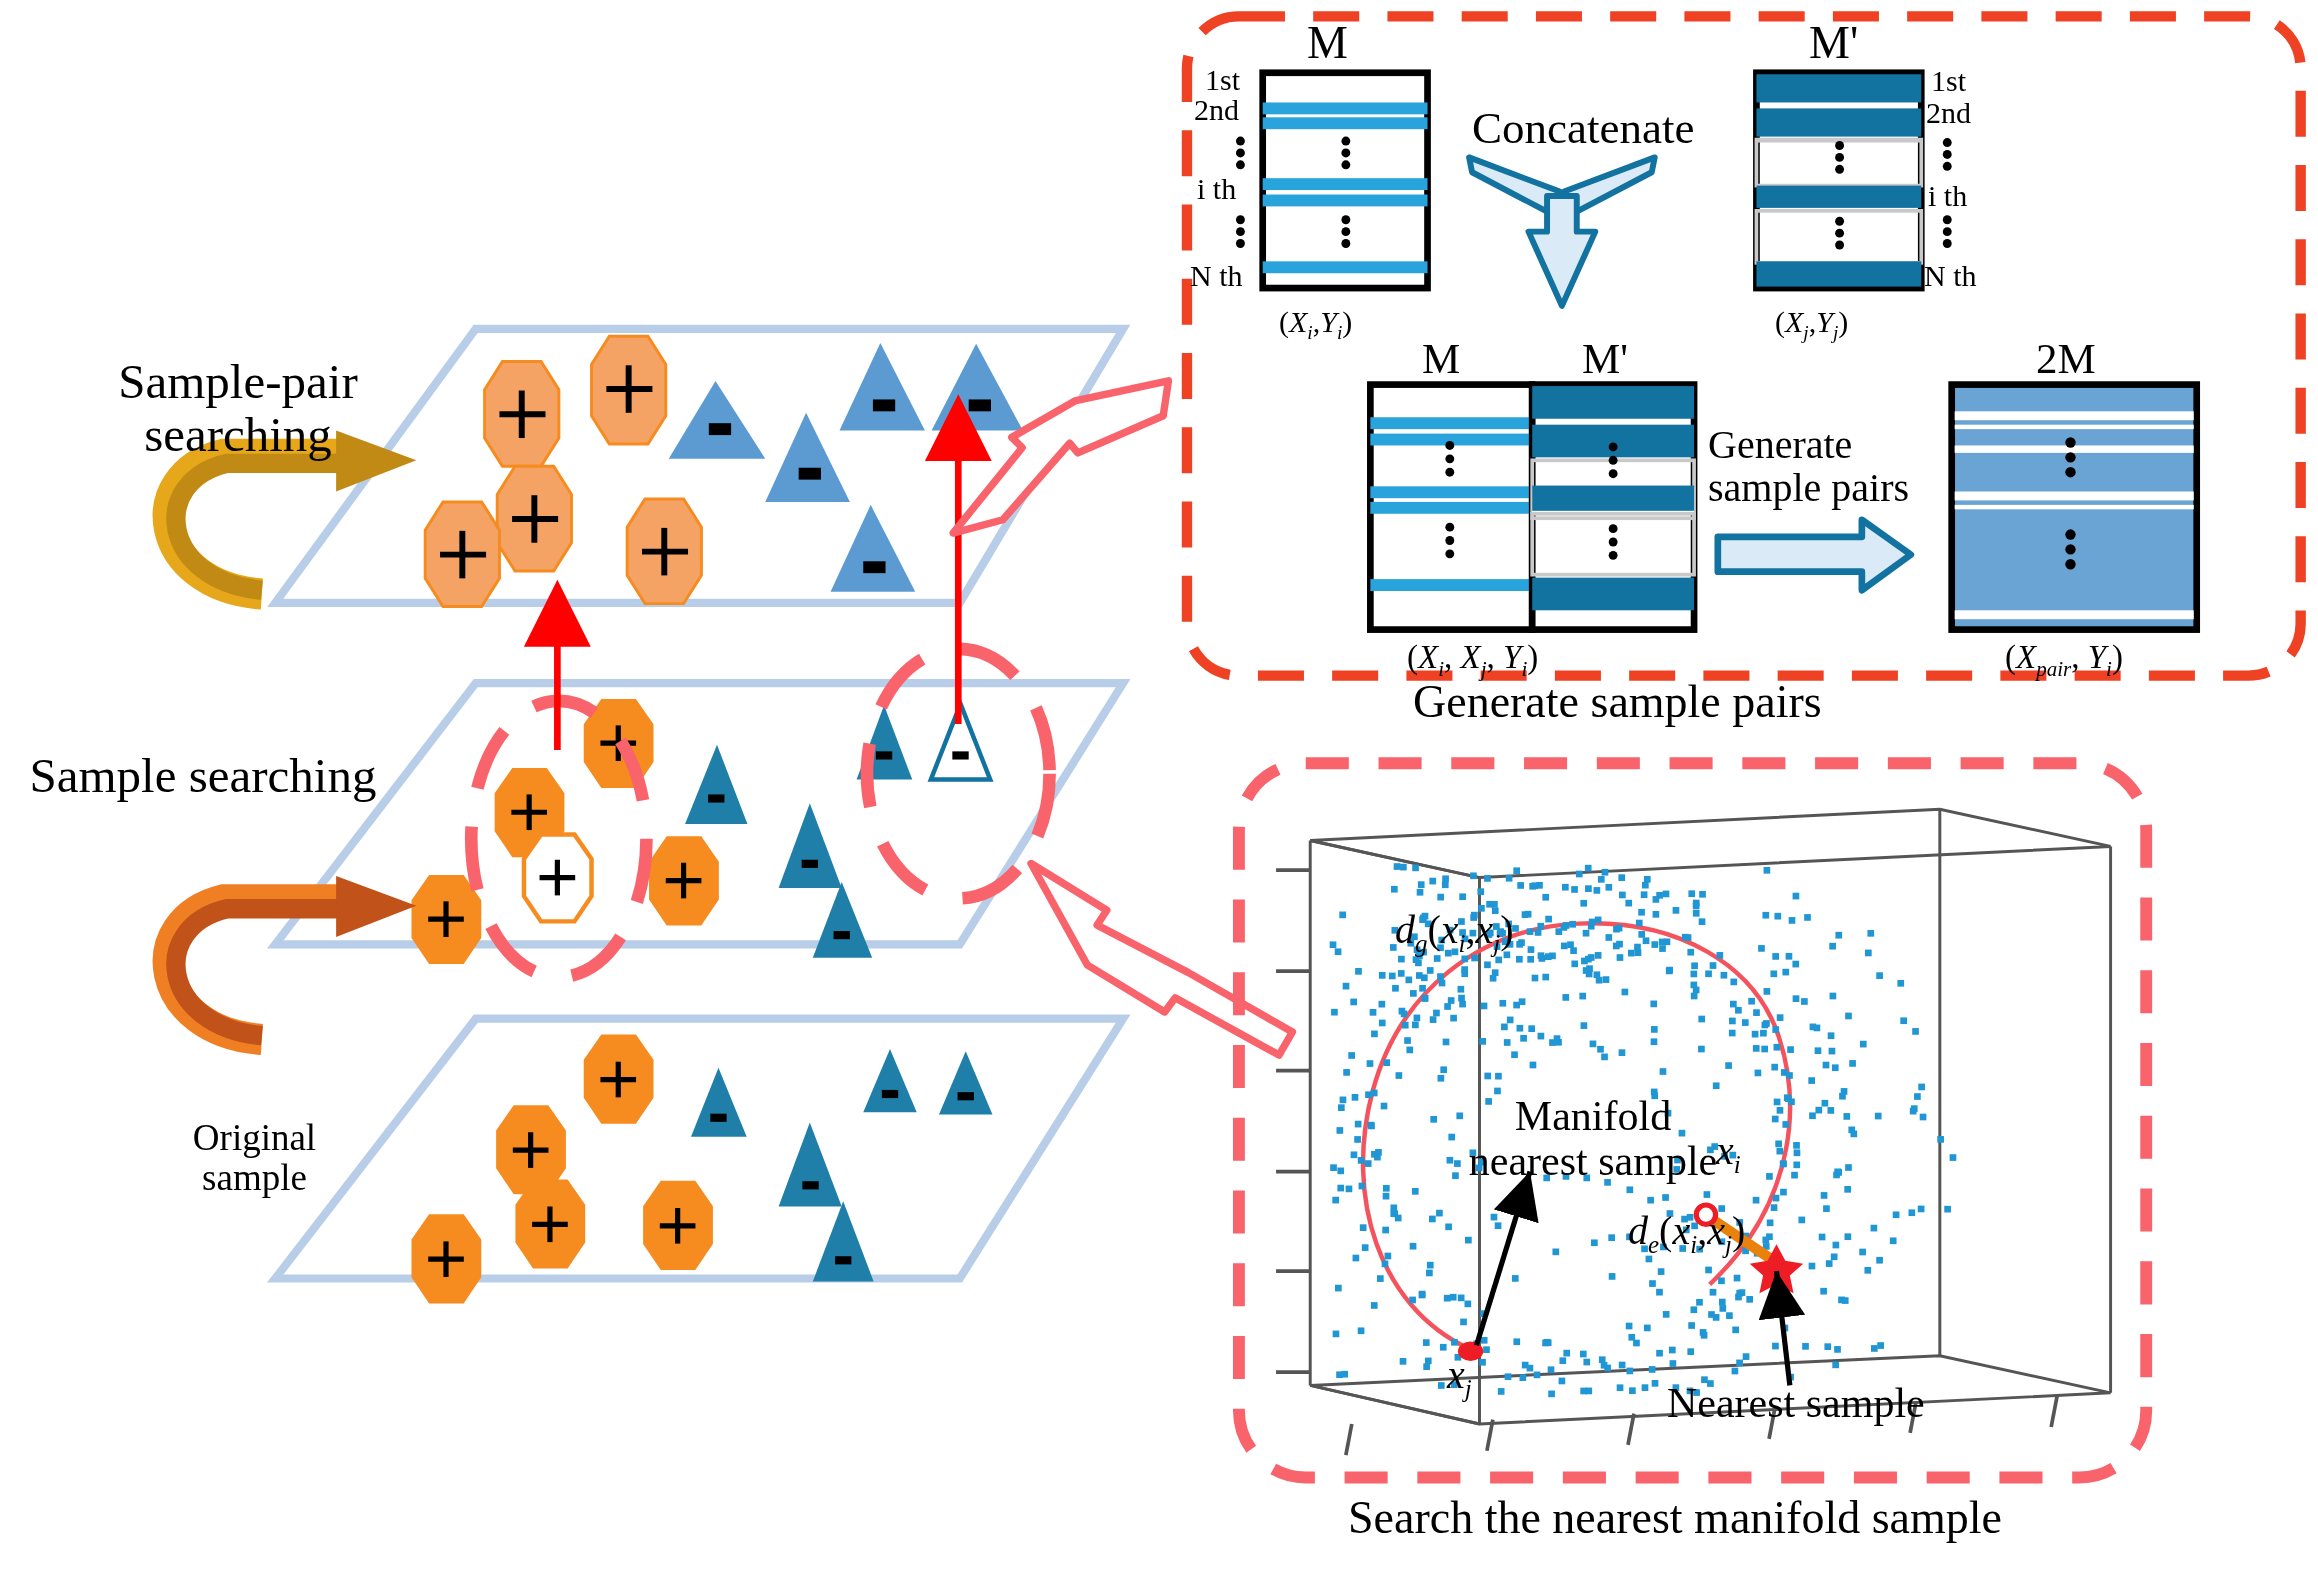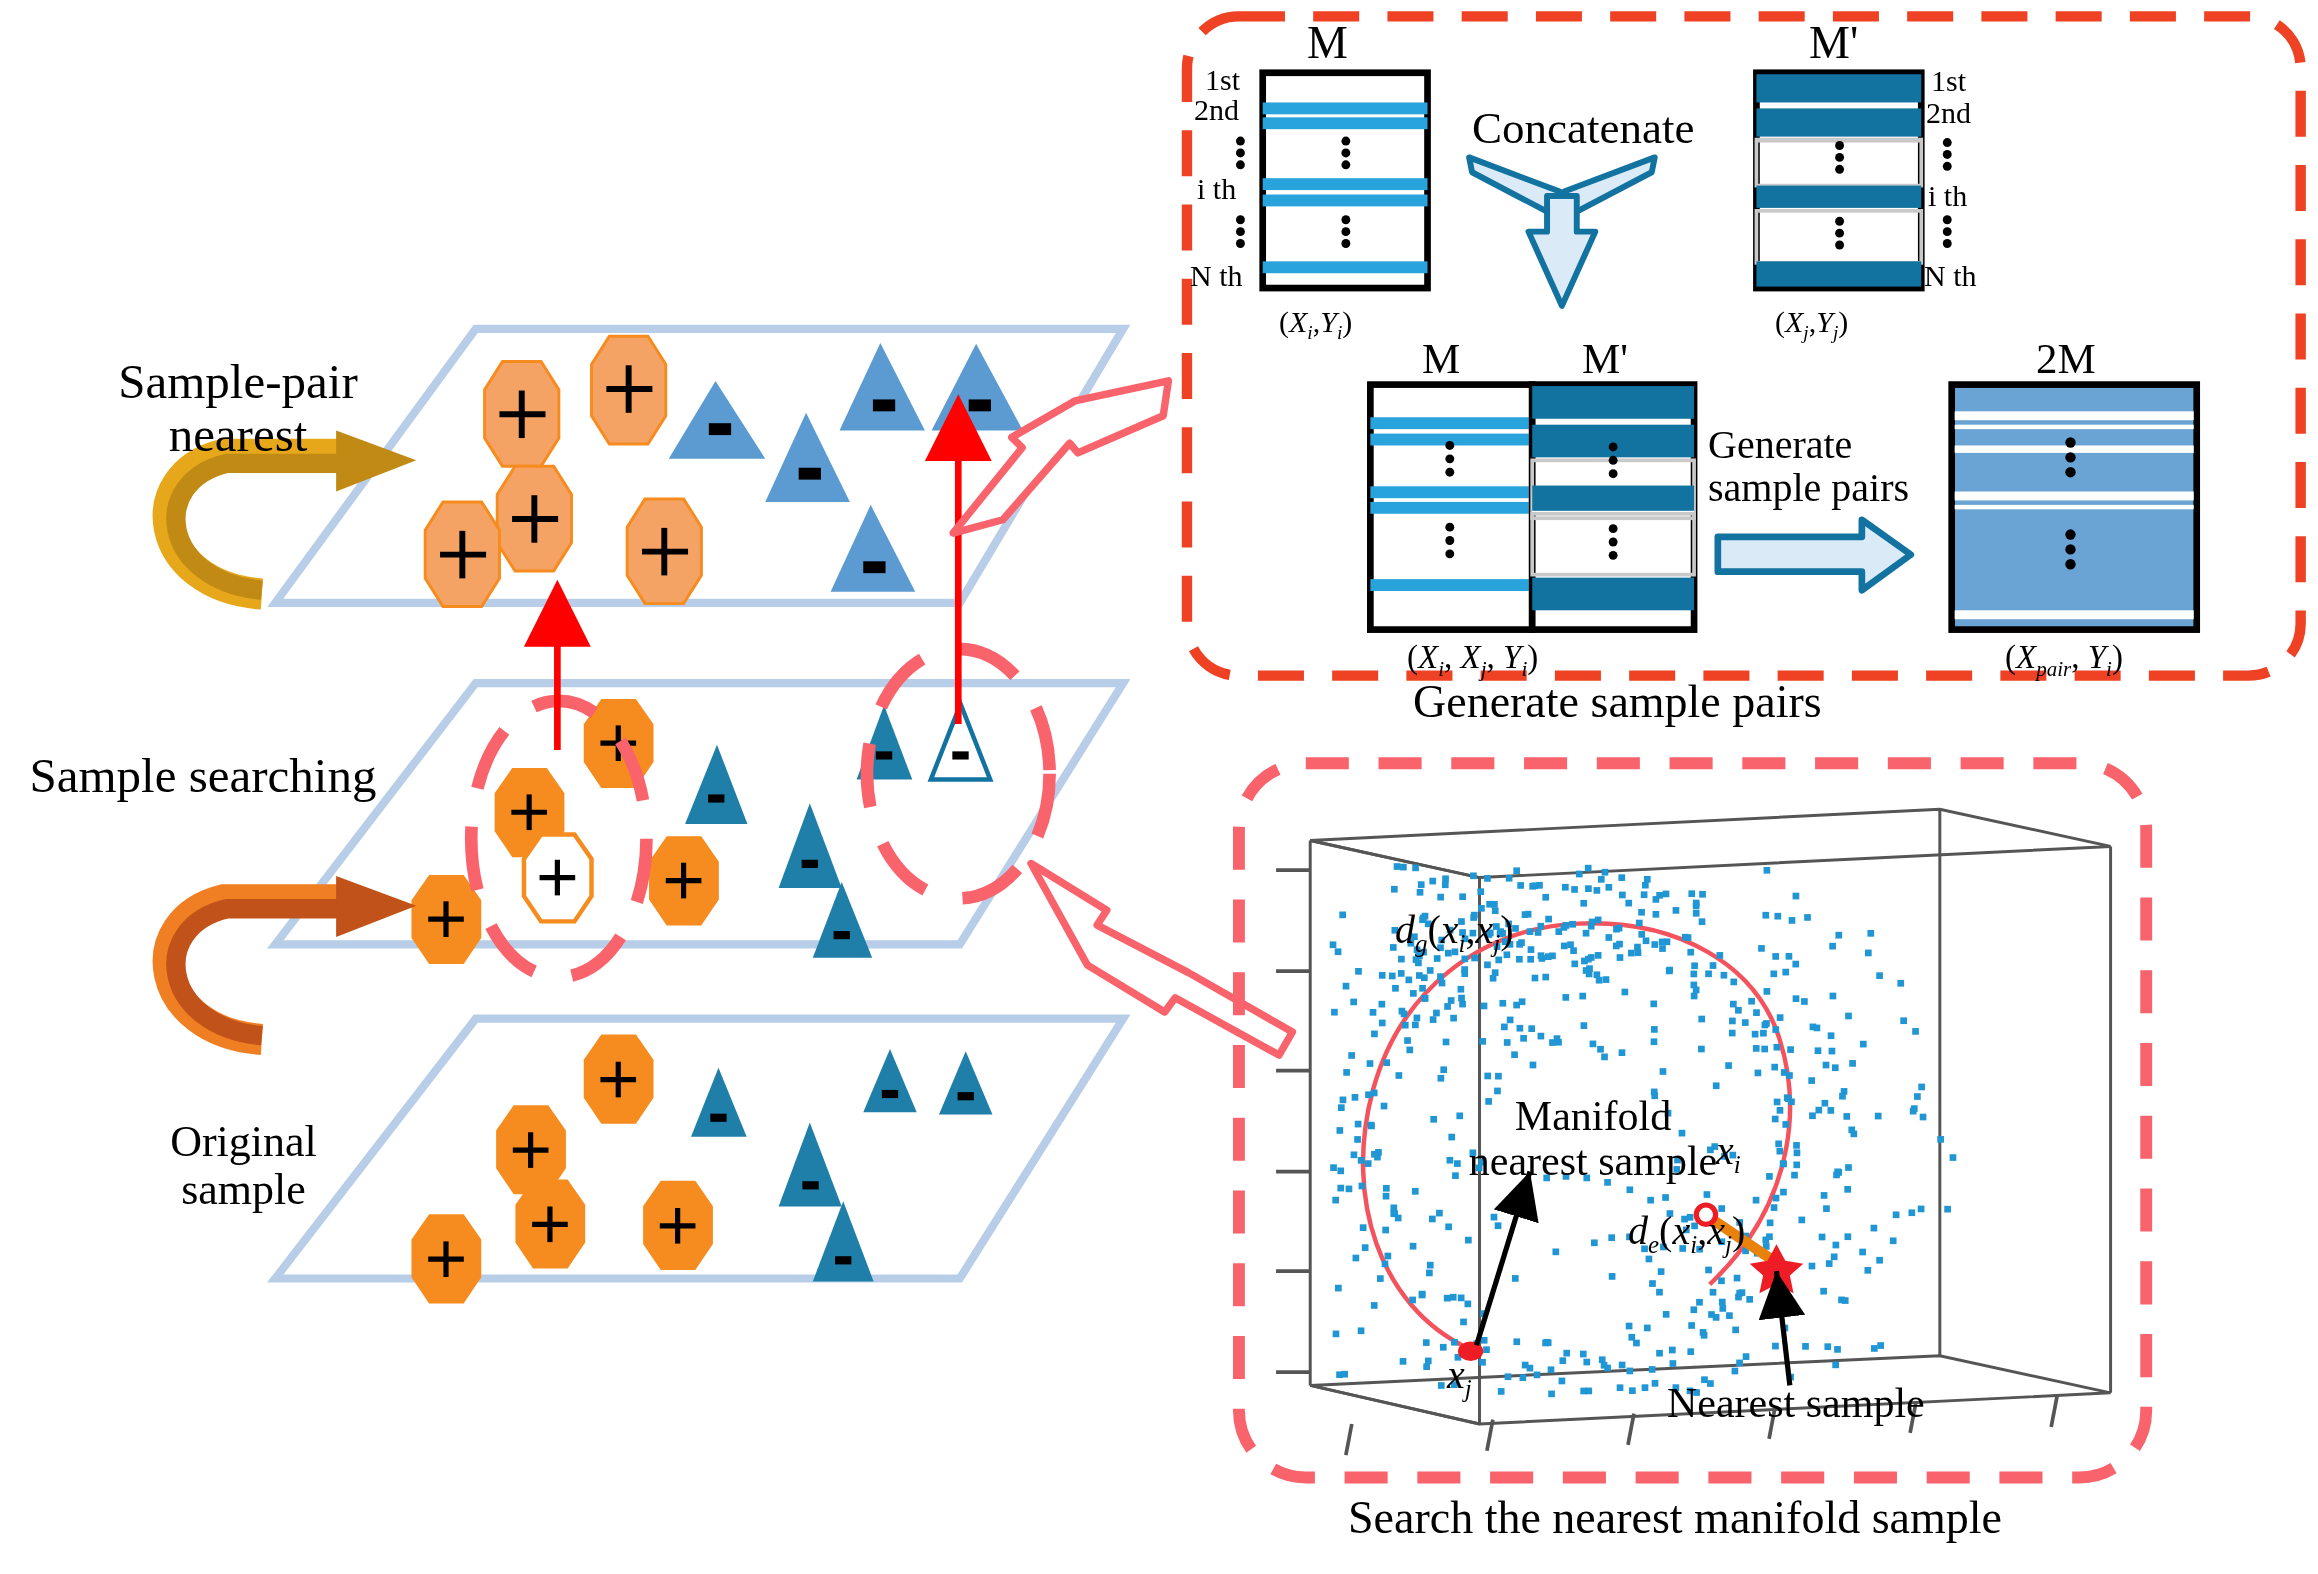"nearest" div { text: nearest -> searching }
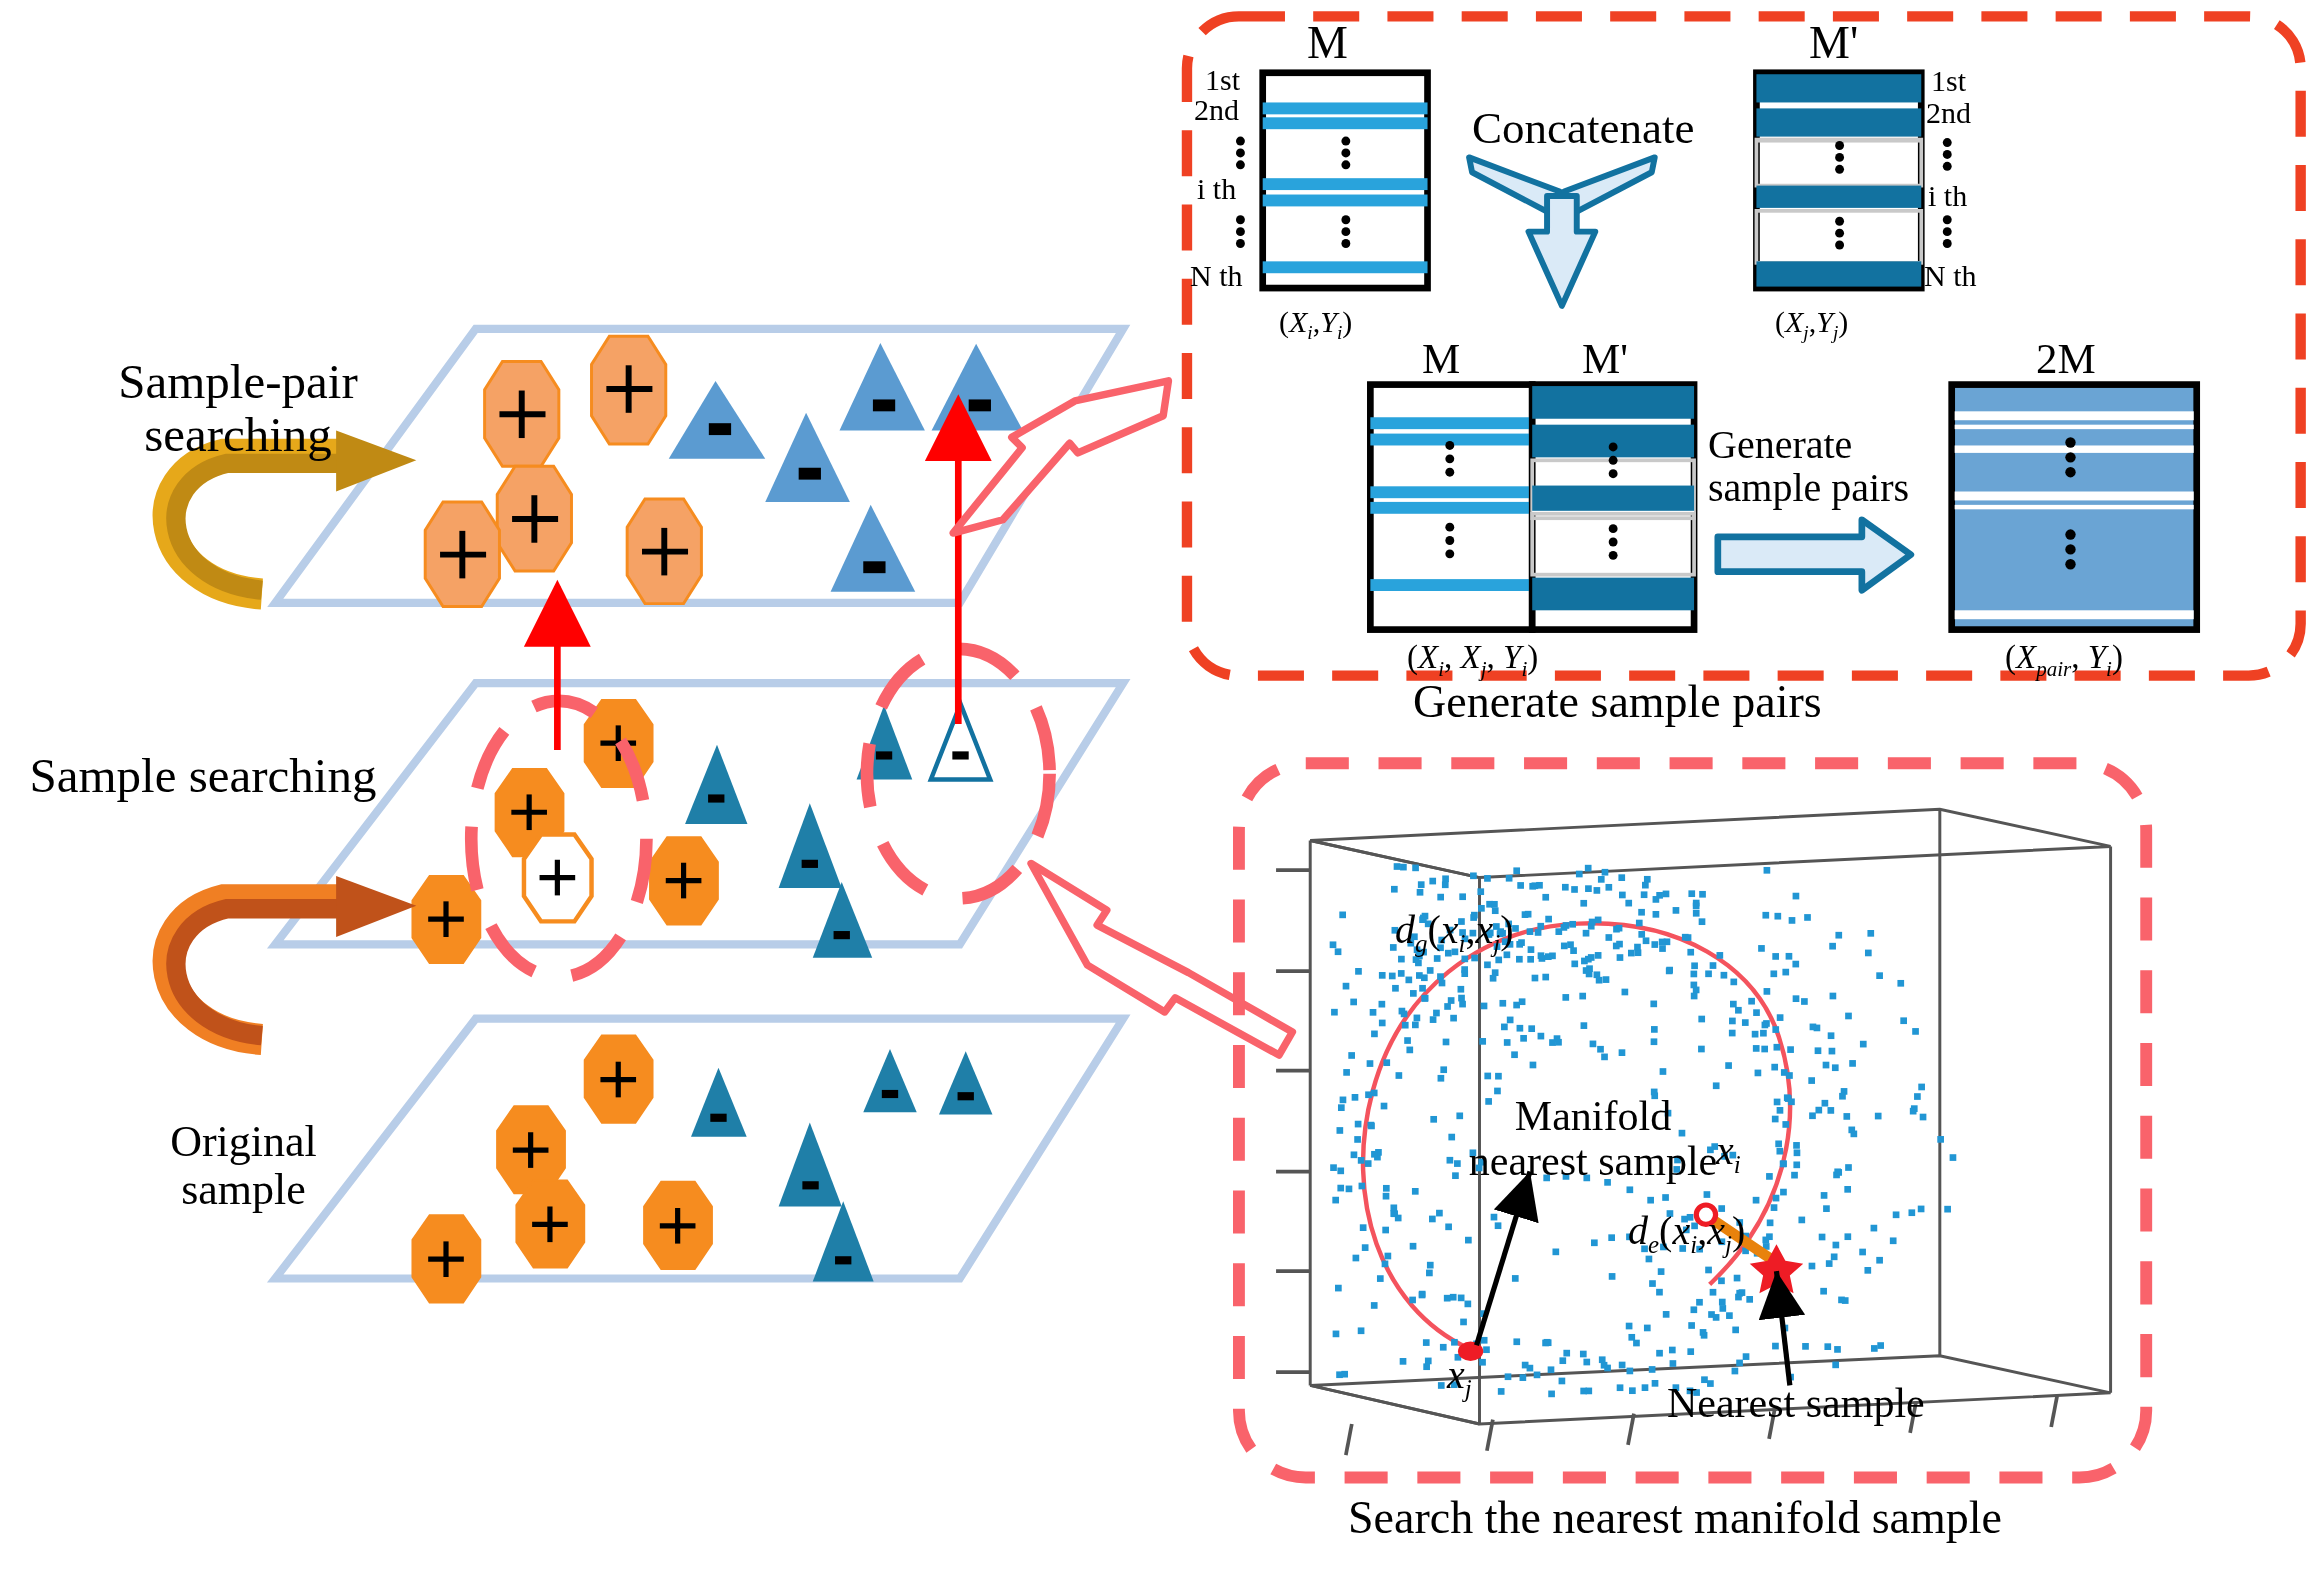"Original" div.abs { font-size: 44px -> 37px; left: 95px -> 106px }
